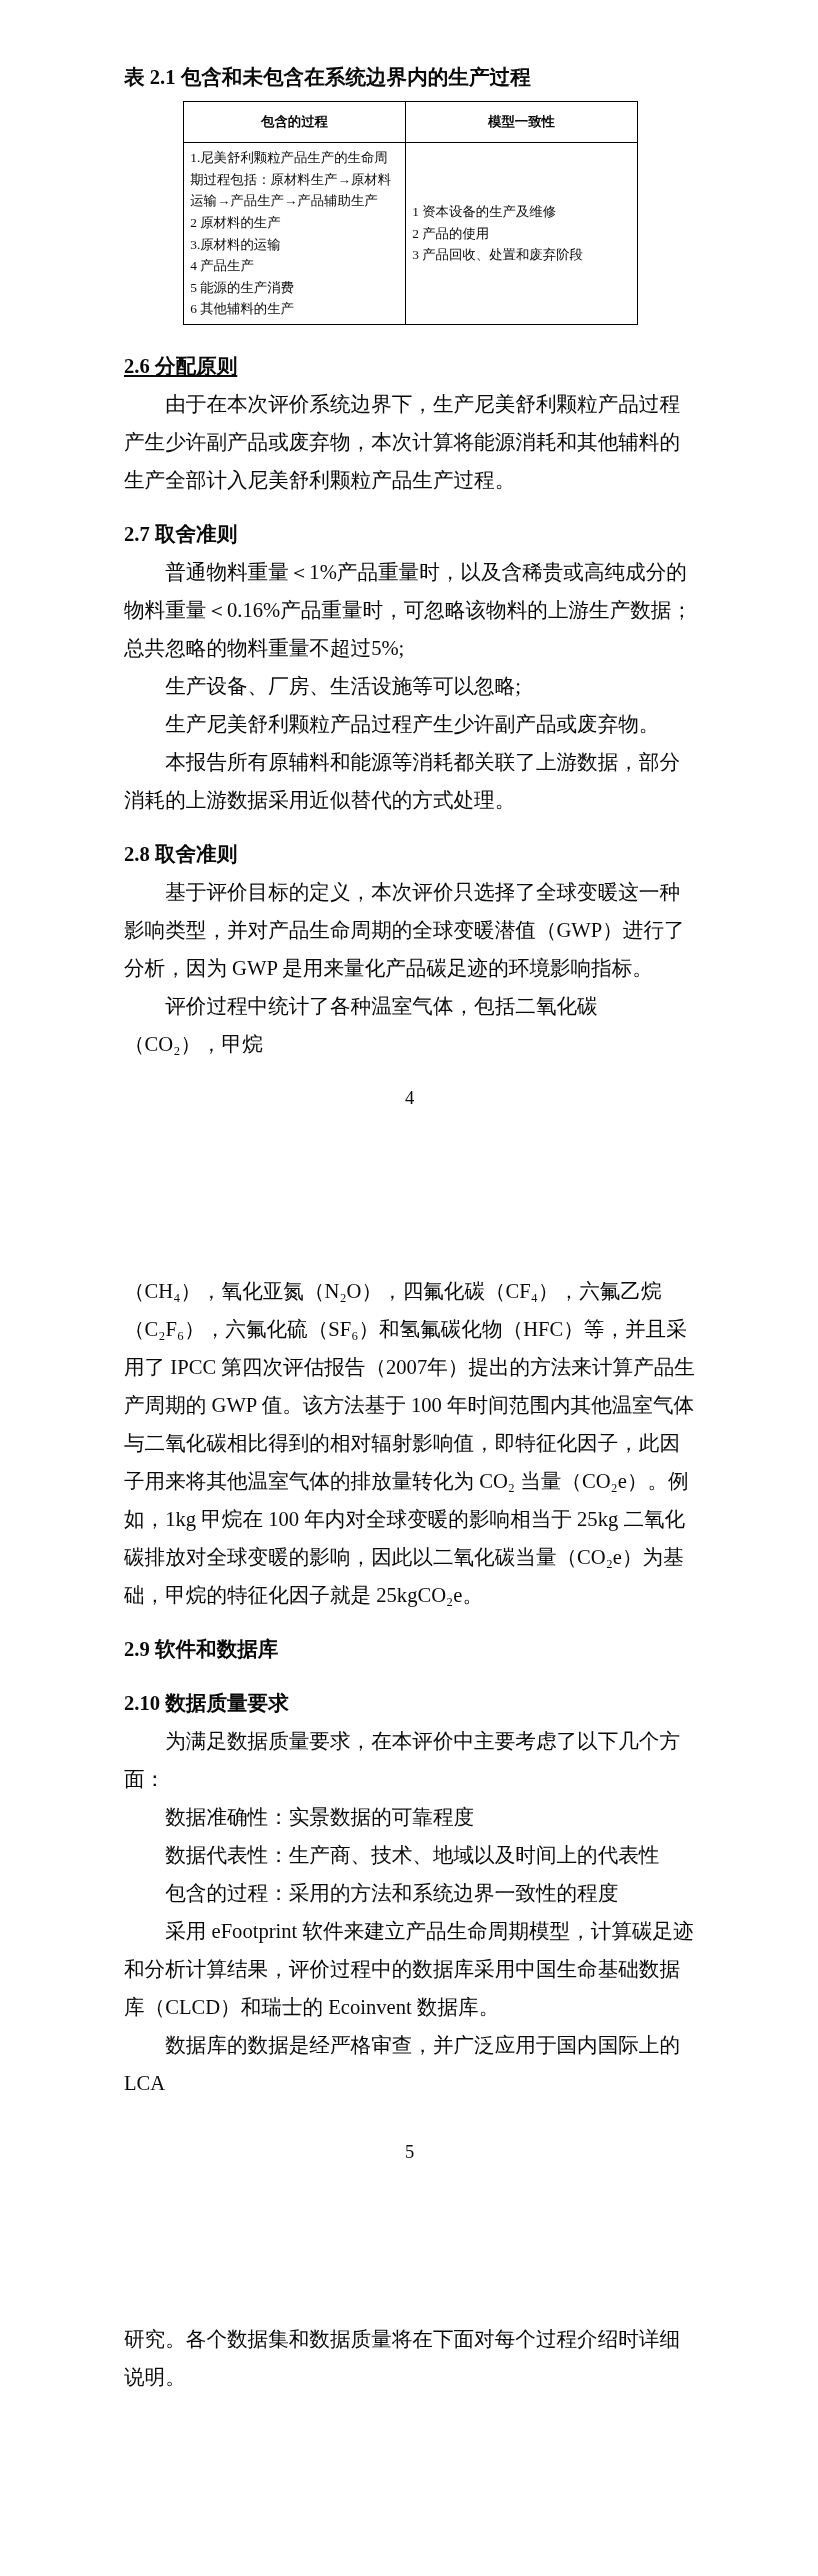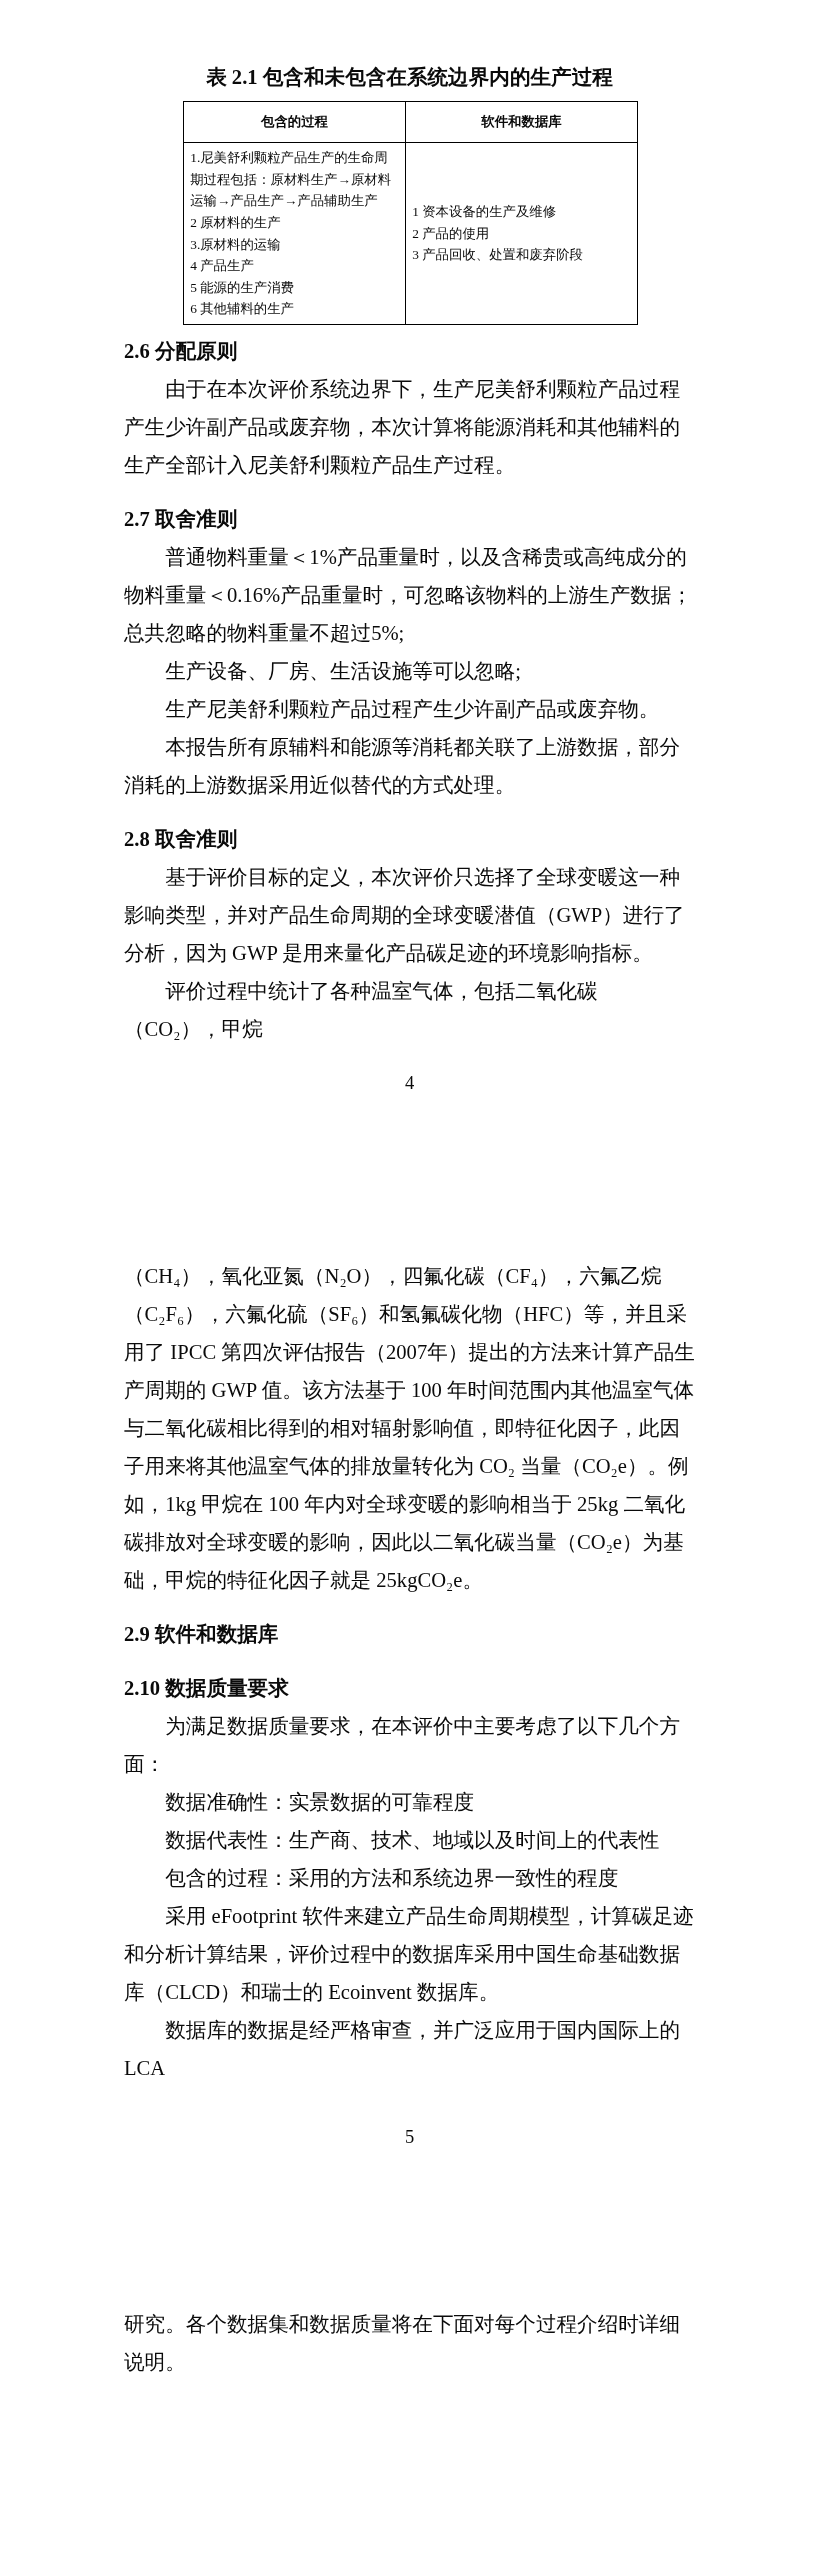"表 2.1 包含和未包含在系统边界内的生产过程" .caption { text-align: center -> none }
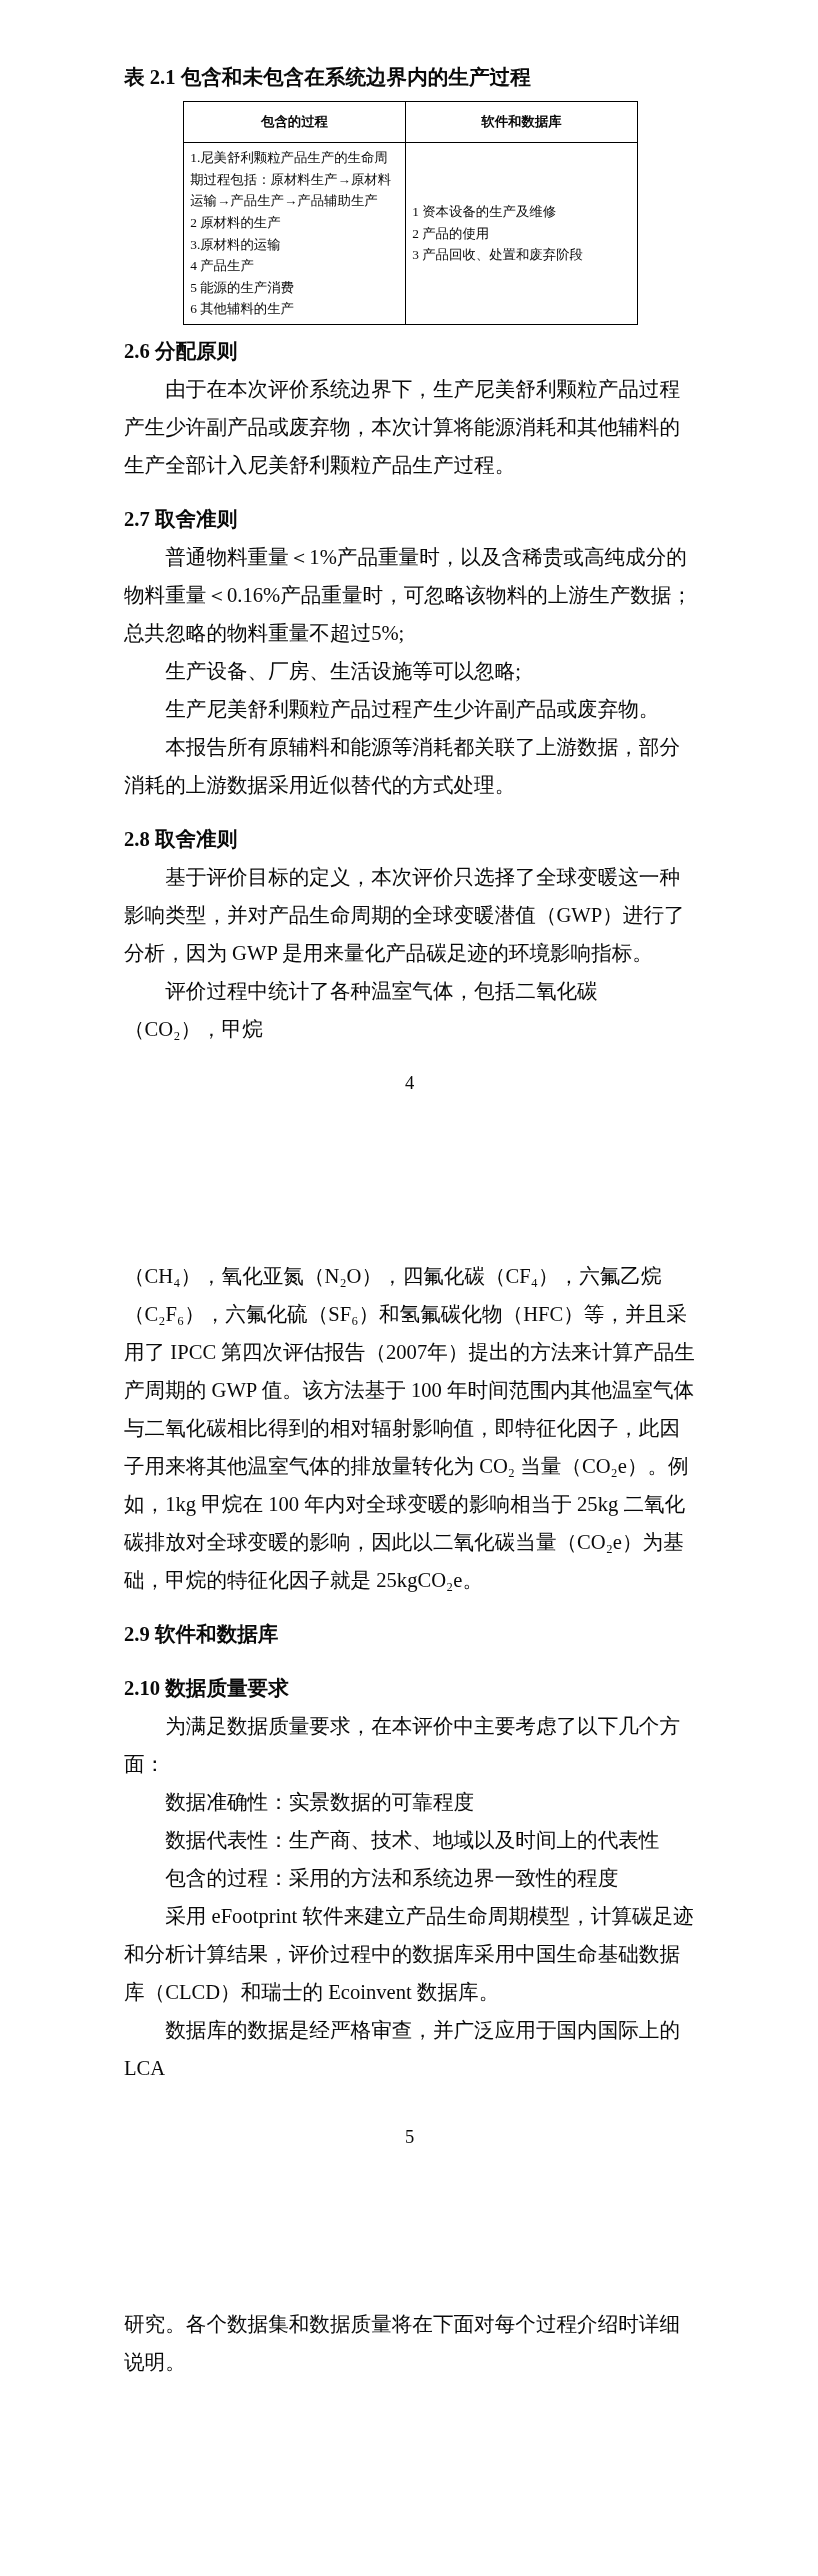"软件和数据库" th { text: 软件和数据库 -> 模型一致性 }
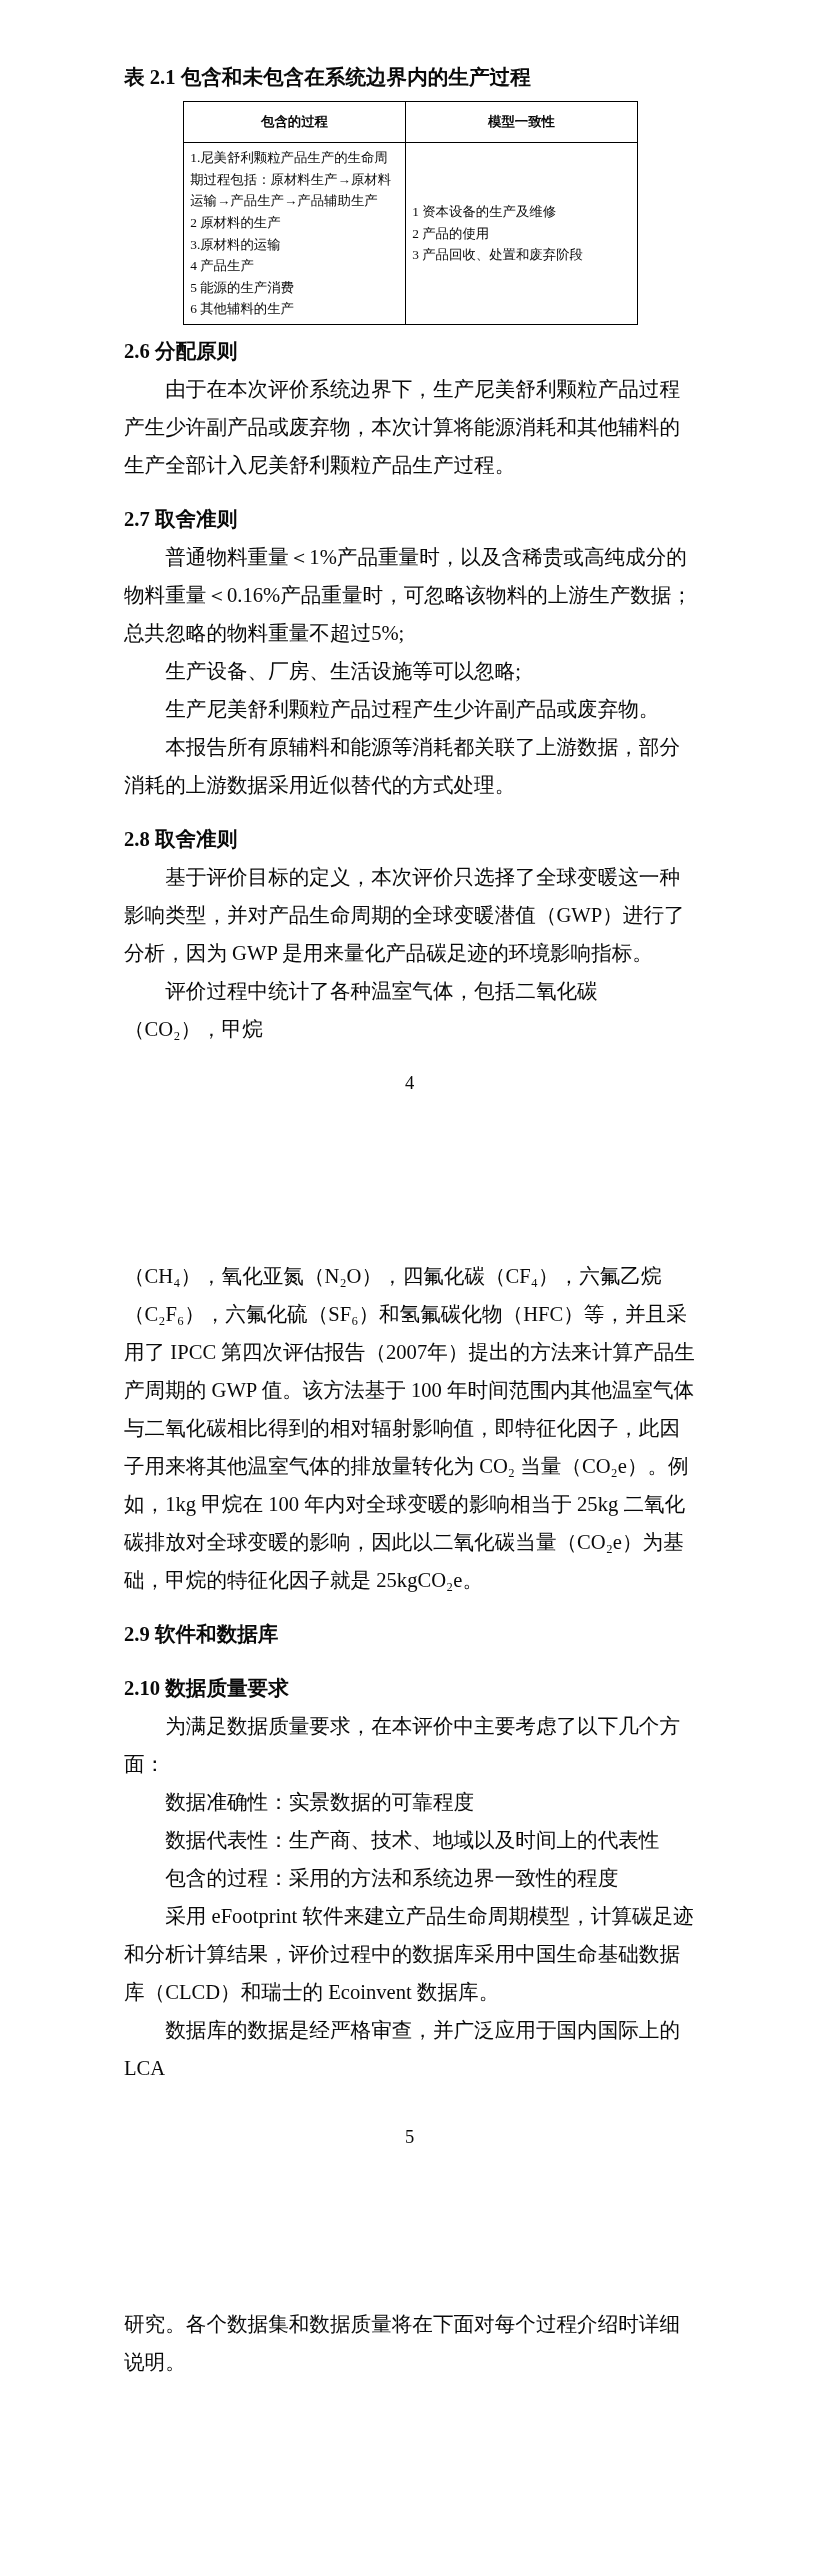"2.6 分配原则" .mt-after-table { margin-top: 7px -> 22px; text-decoration: none -> underline }
